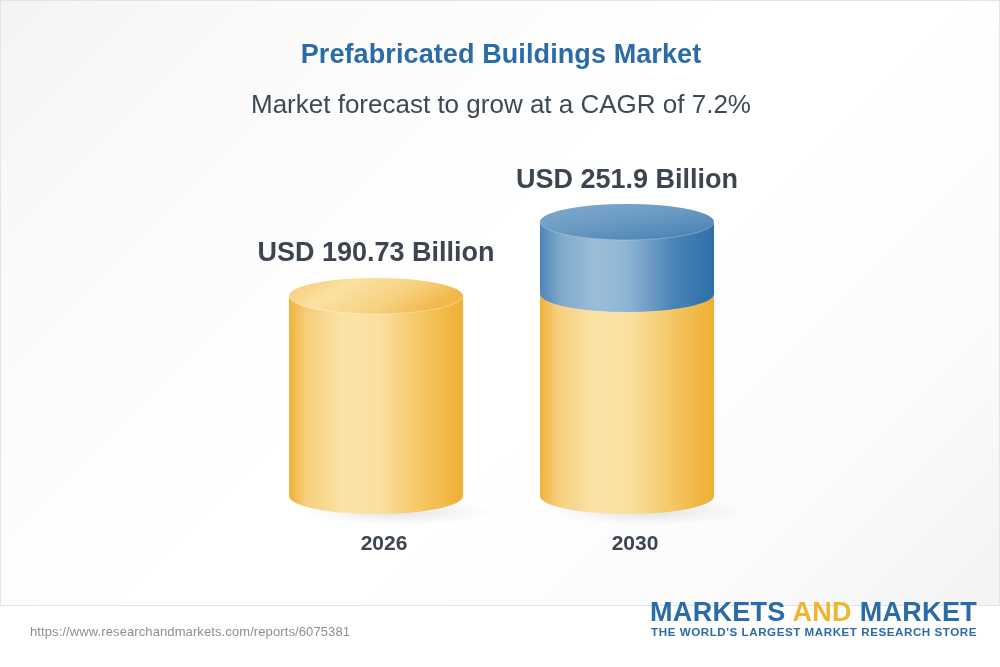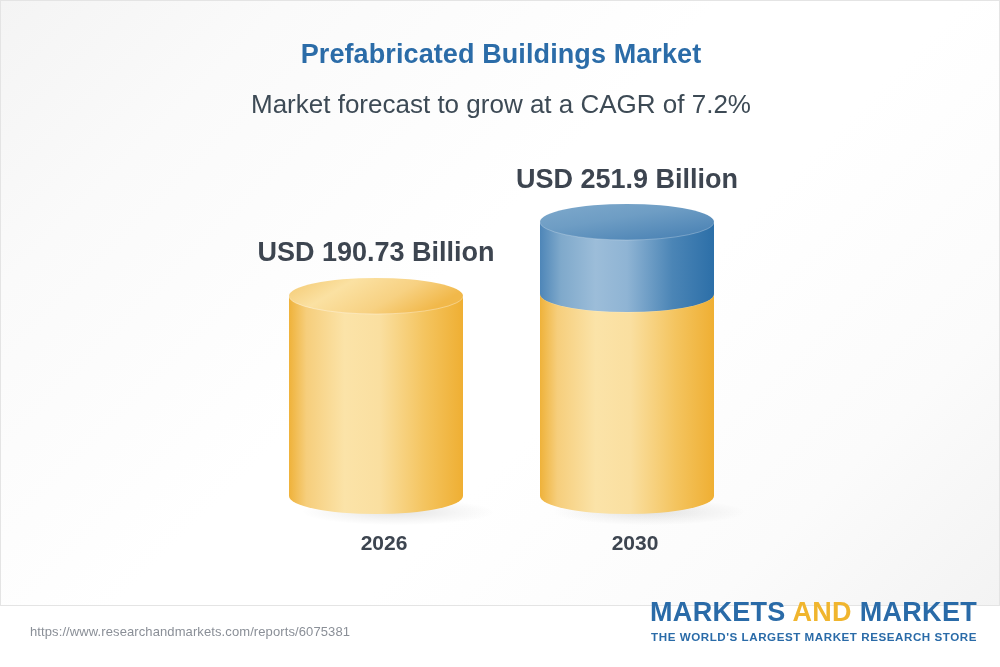"THE WORLD'S LARGEST MARKET RESEARCH" .logo-tagline { margin-top: 5px -> none }
